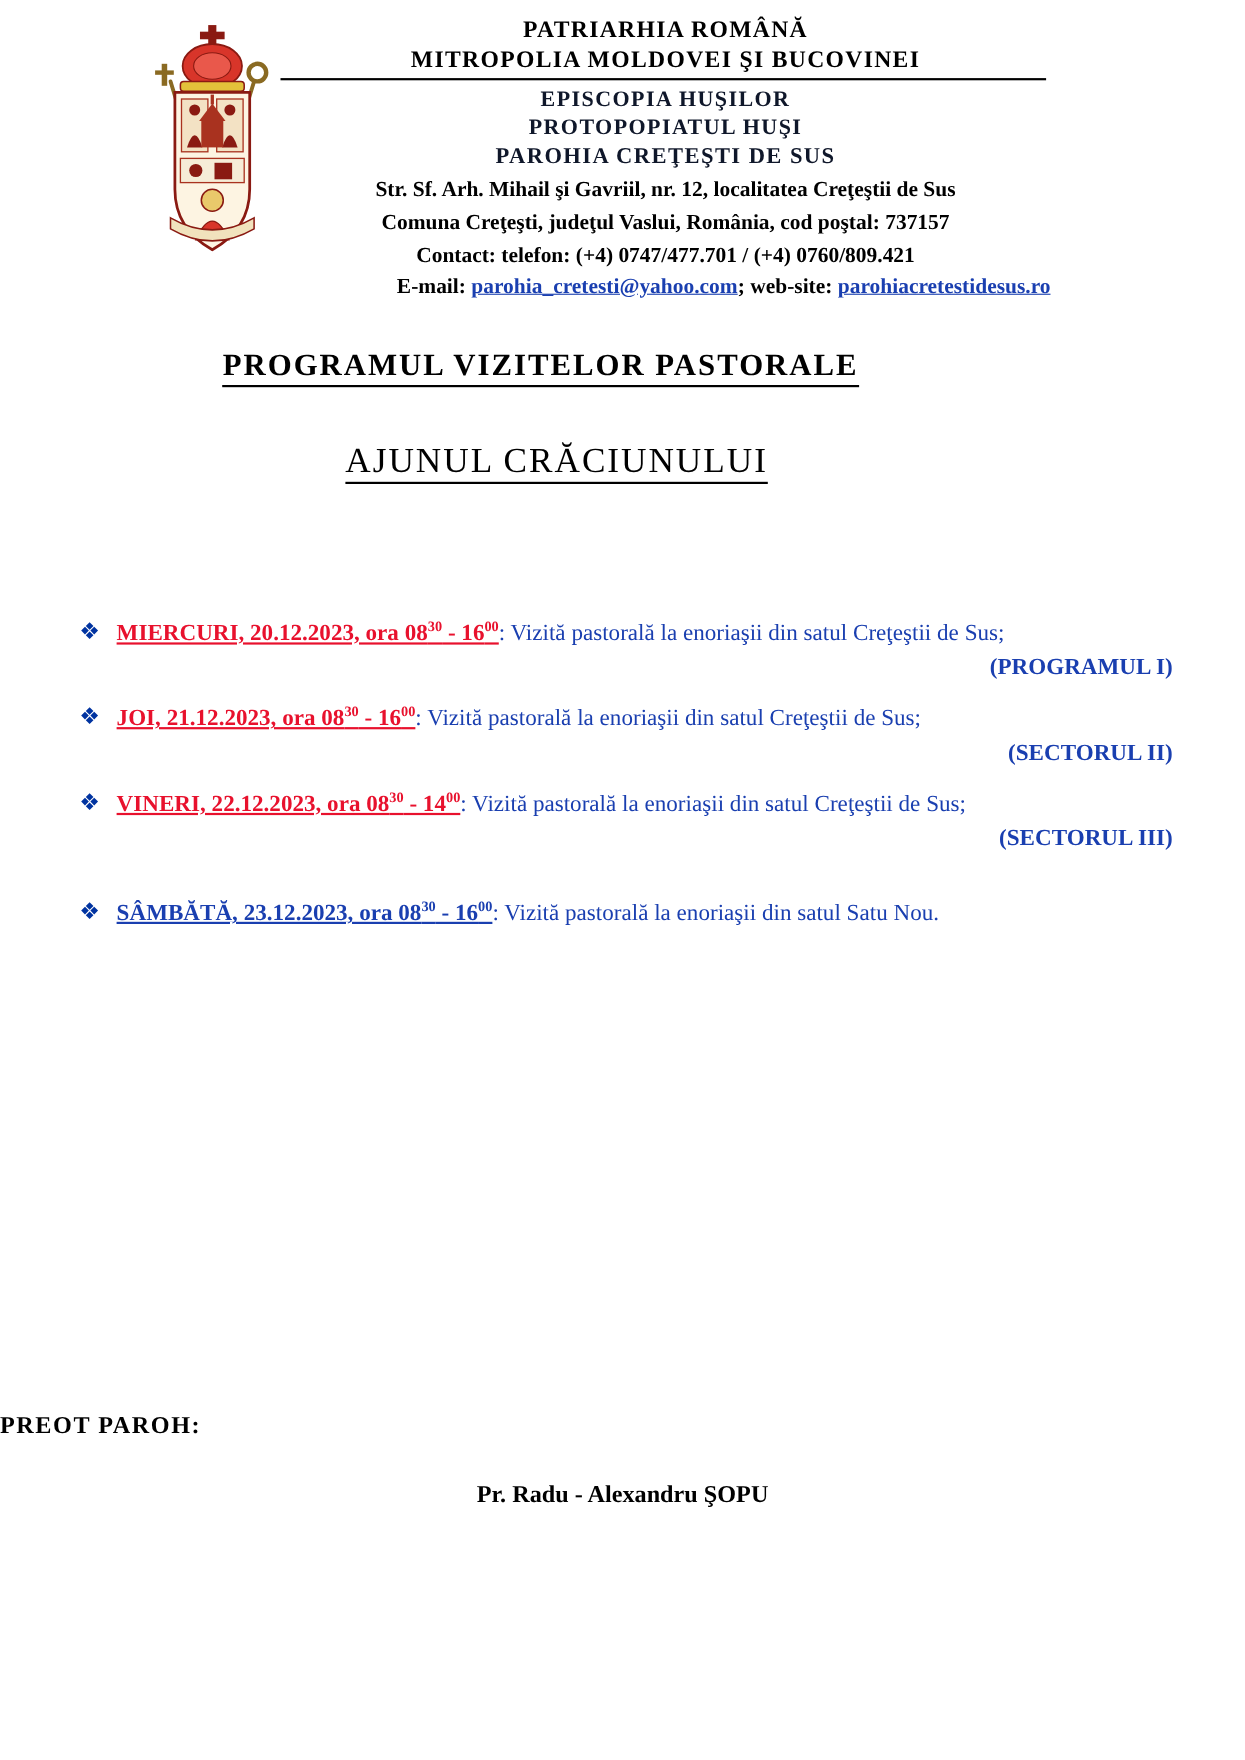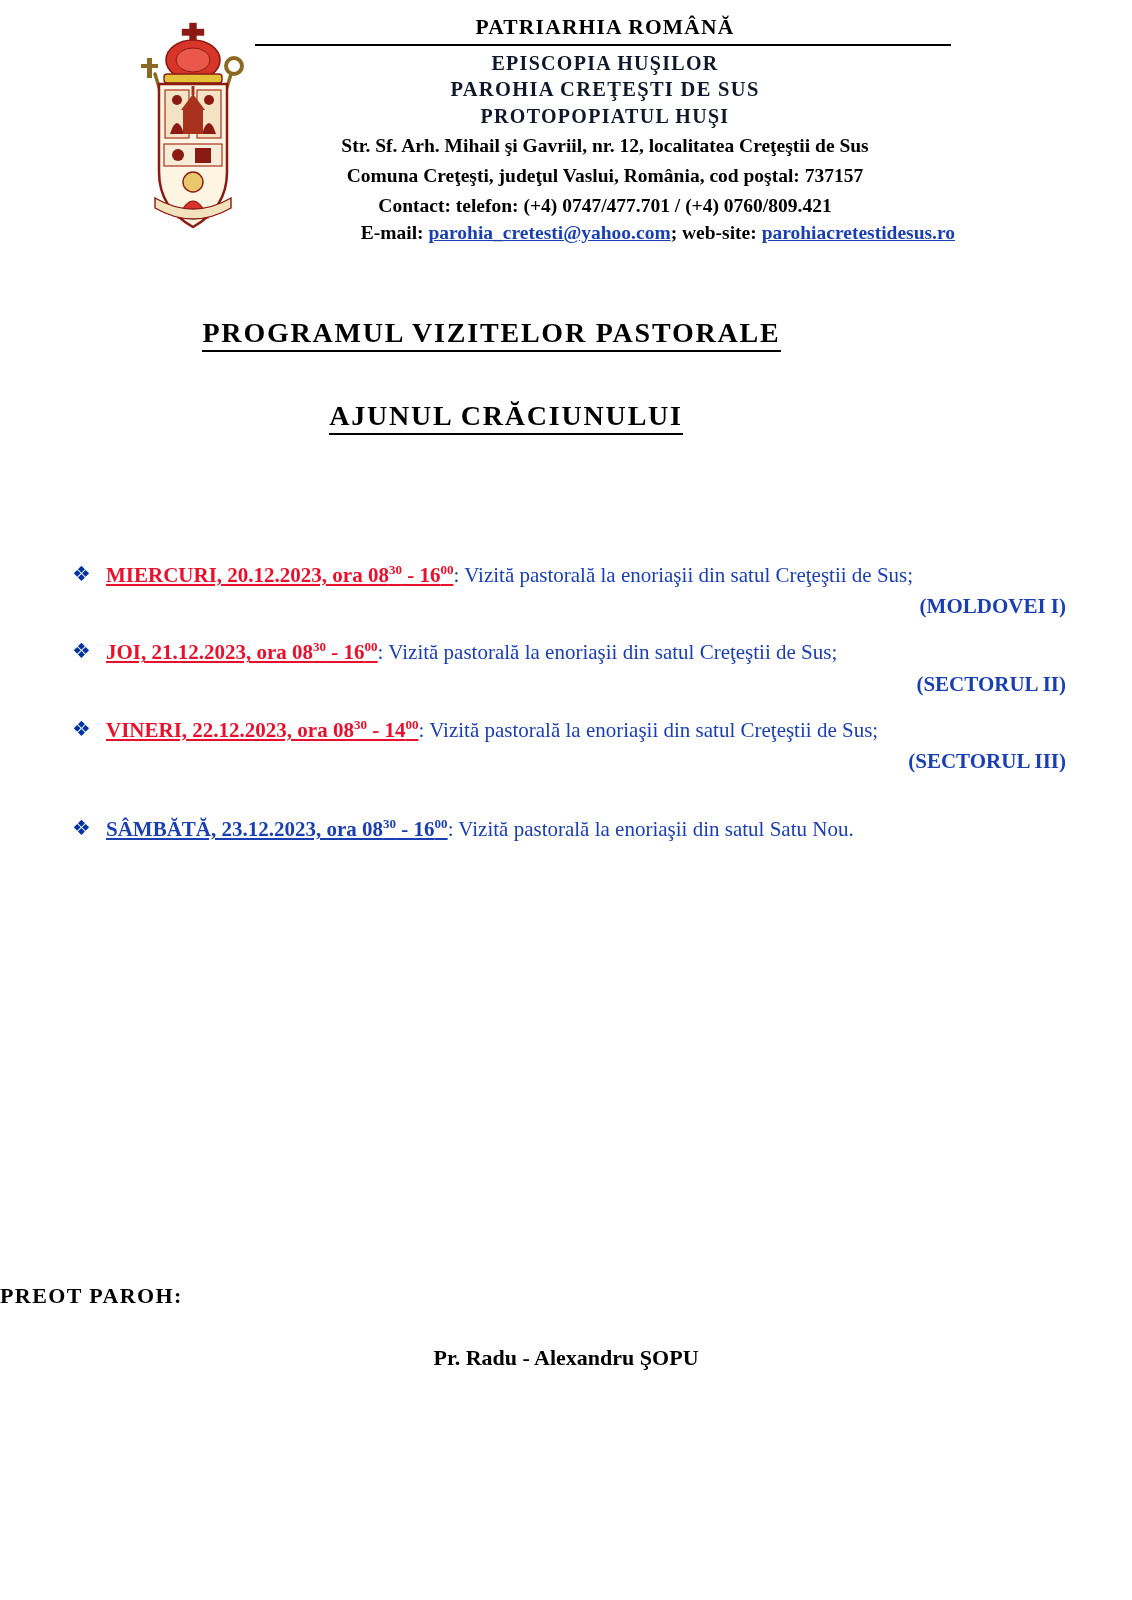"MITROPOLIA MOLDOVEI ŞI BUCOVINEI" div.hdr-line2 { html: none -> <div>MITROPOLIA MOLDOVEI ŞI BUCOVINEI</div> }
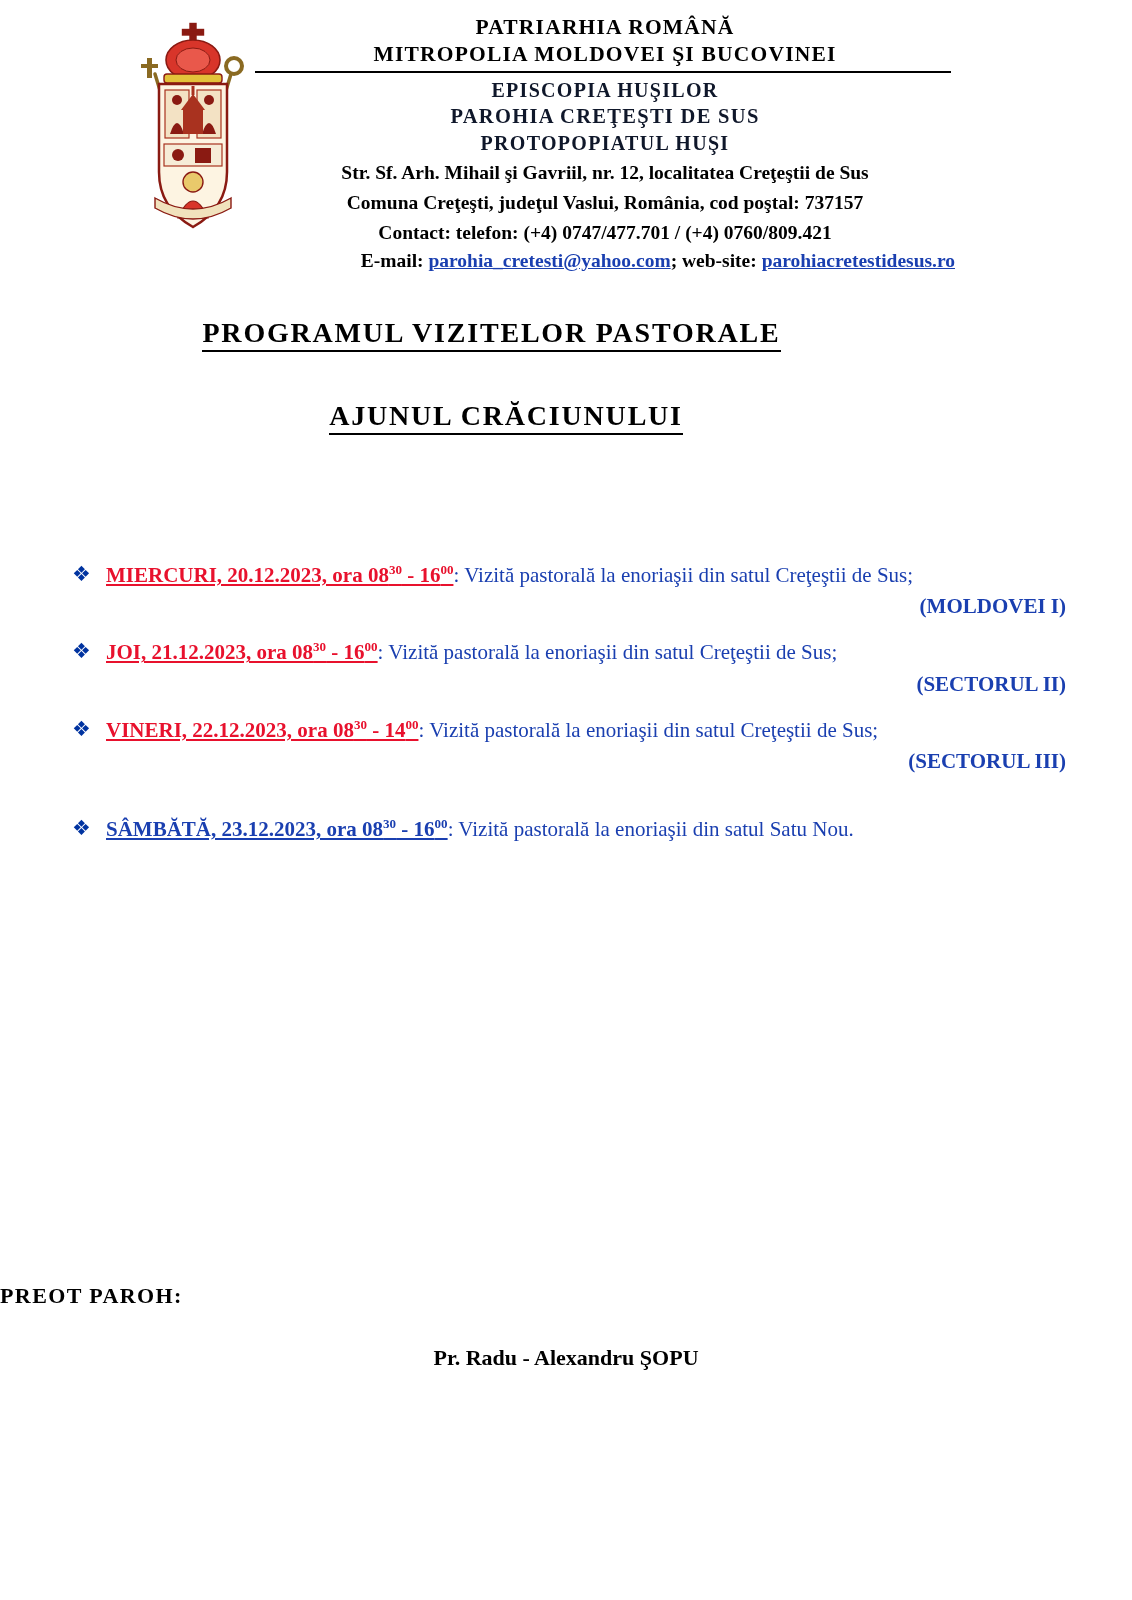"PAROHIA CREŢEŞTI DE SUS" div.hdr-red { order: before "PROTOPOPIATUL HUŞI" -> after "PROTOPOPIATUL HUŞI" }
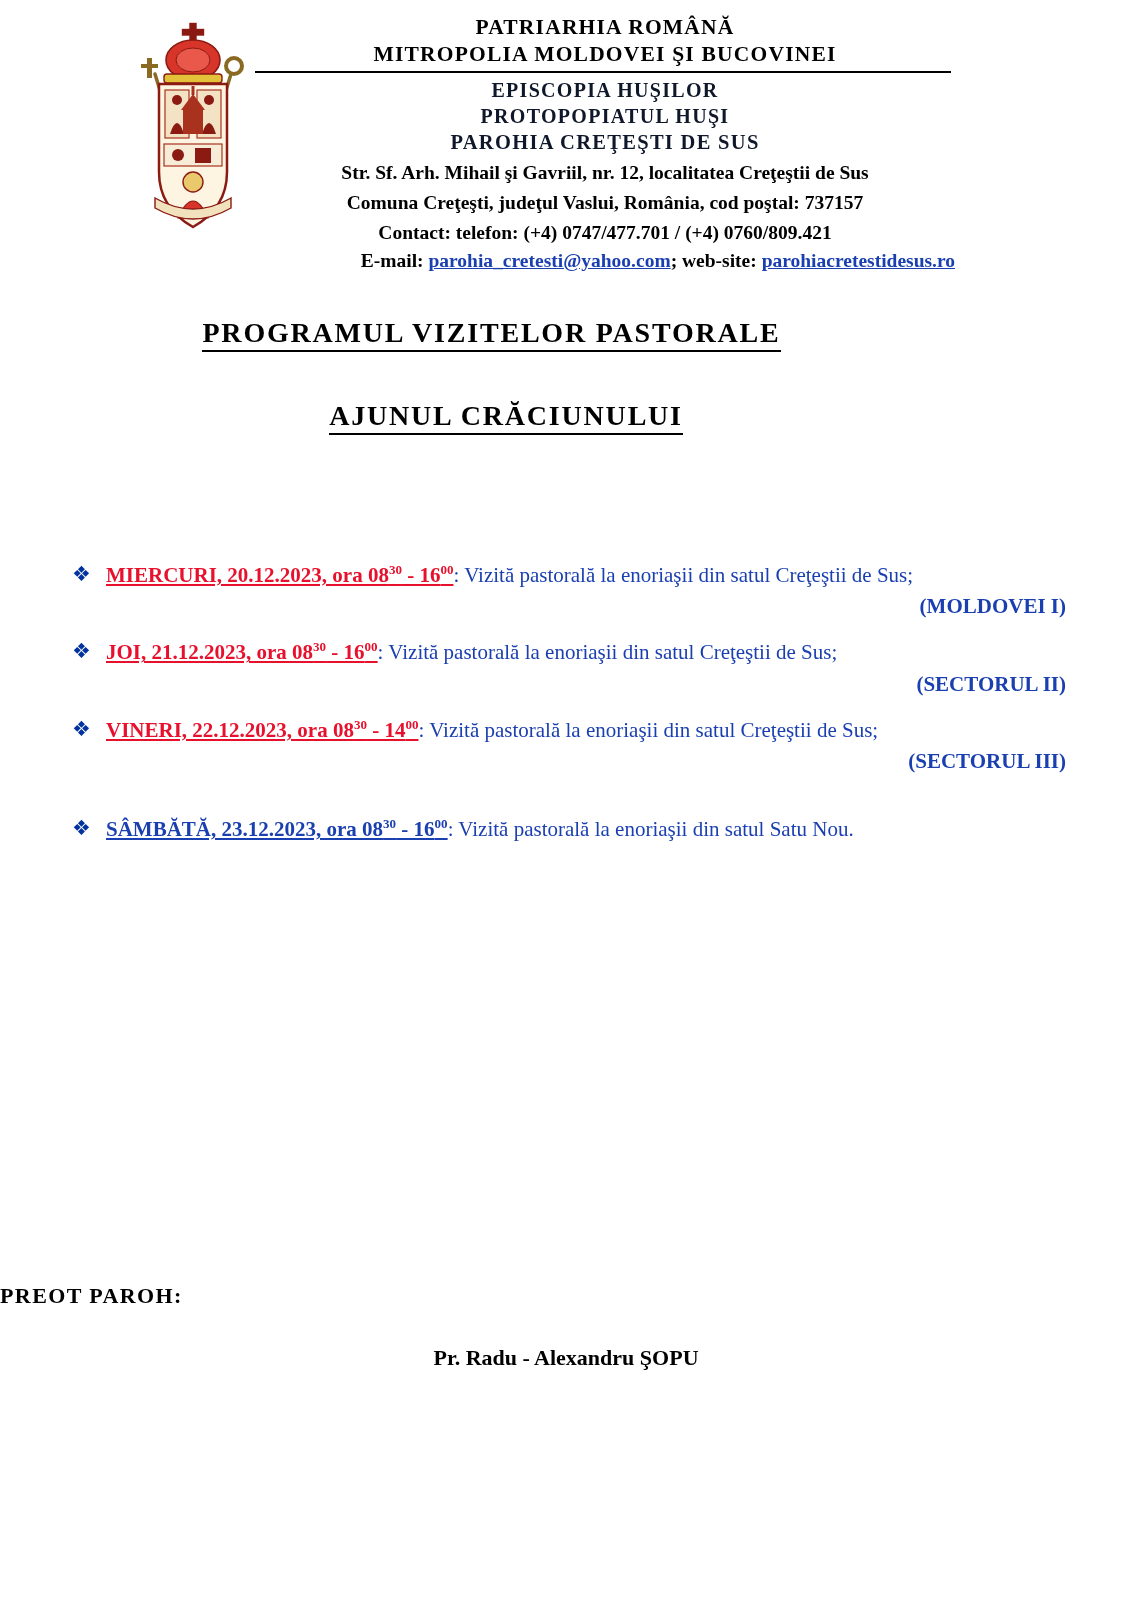"AJUNUL CRĂCIUNULUI" .title-sub { font-size: 28px -> 32px; font-weight: bold -> normal }
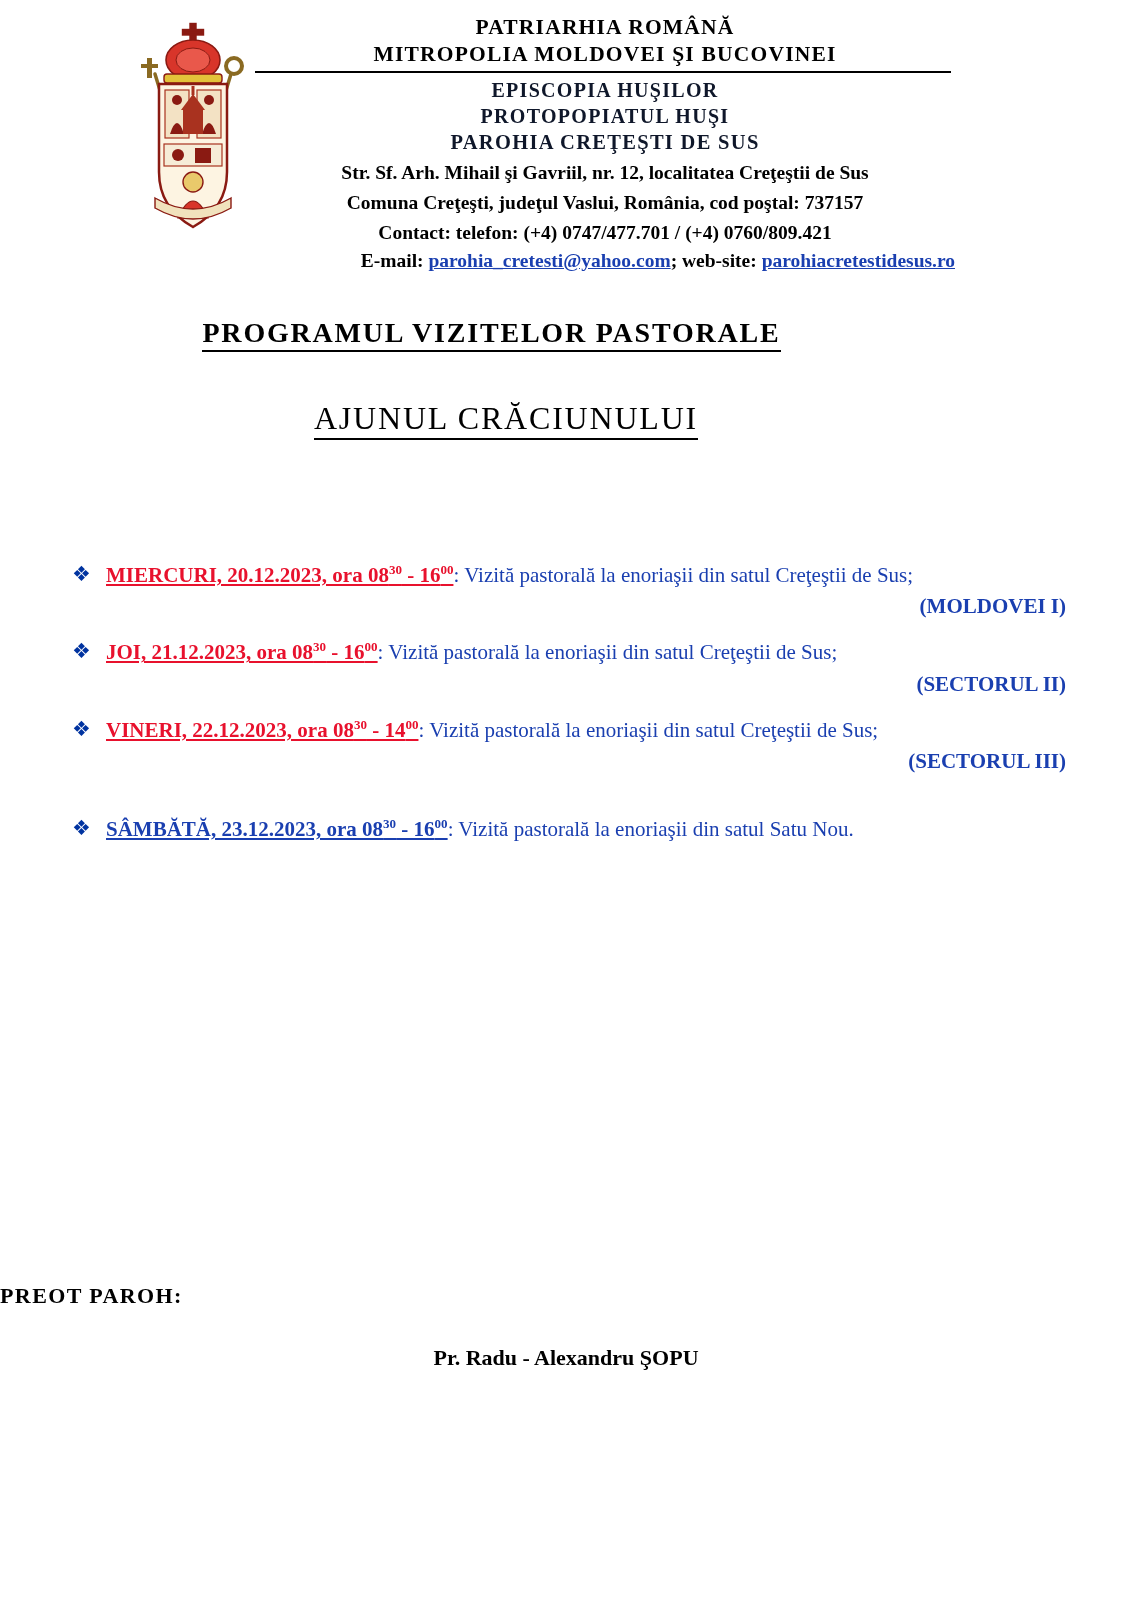"(MOLDOVEI I)" div.sector { text: MOLDOVEI -> PROGRAMUL }
